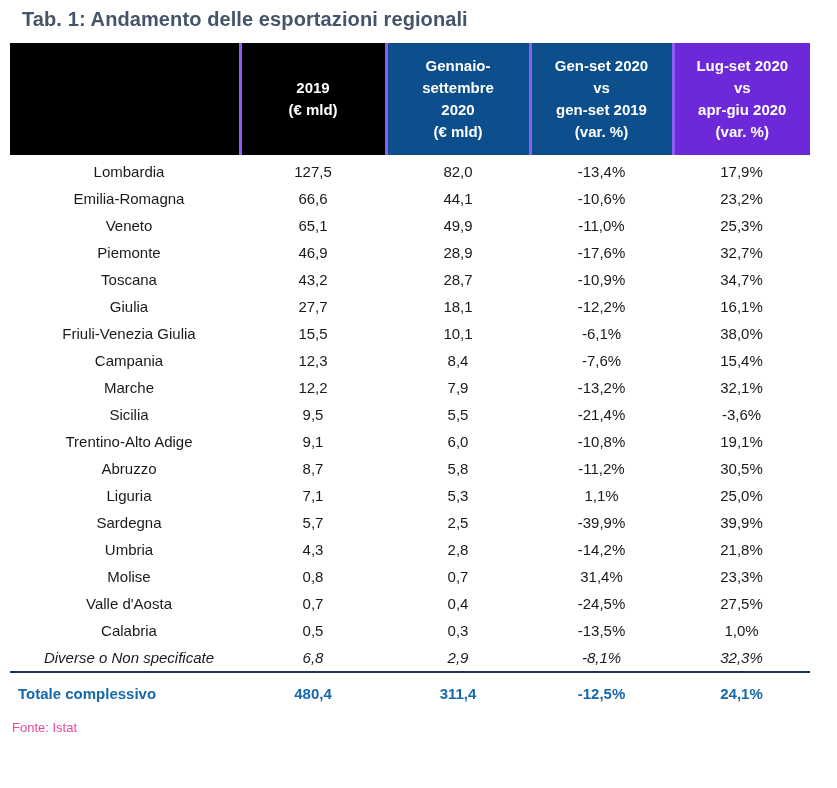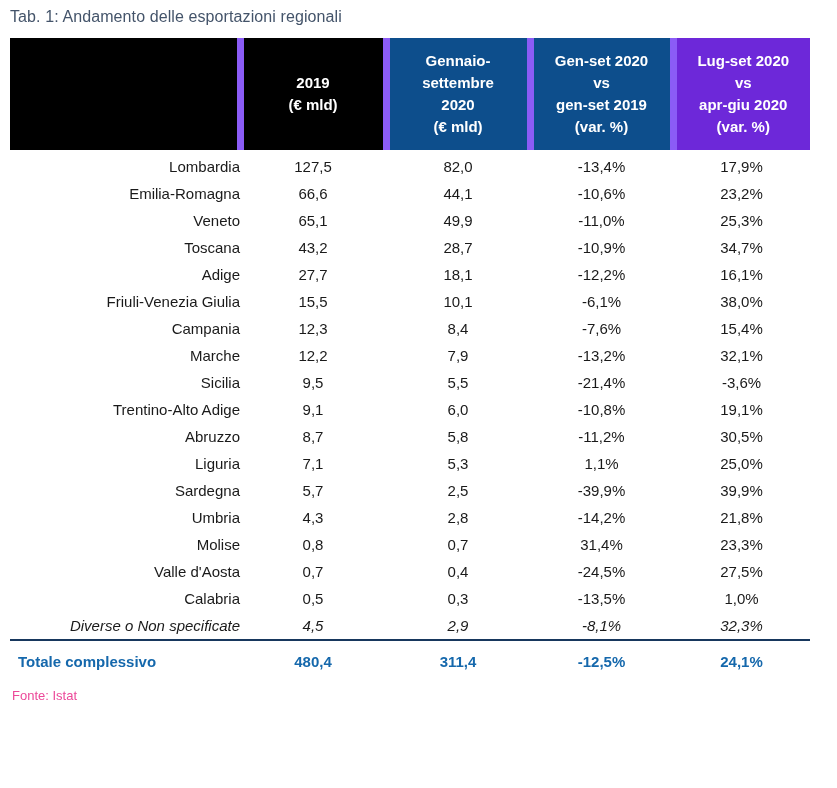"Tab. 1: Andamento delle esportazioni" .title { font-size: 16px -> 20px; font-weight: normal -> bold; margin: 0 0 12px 0 -> 0 0 12px 12px }
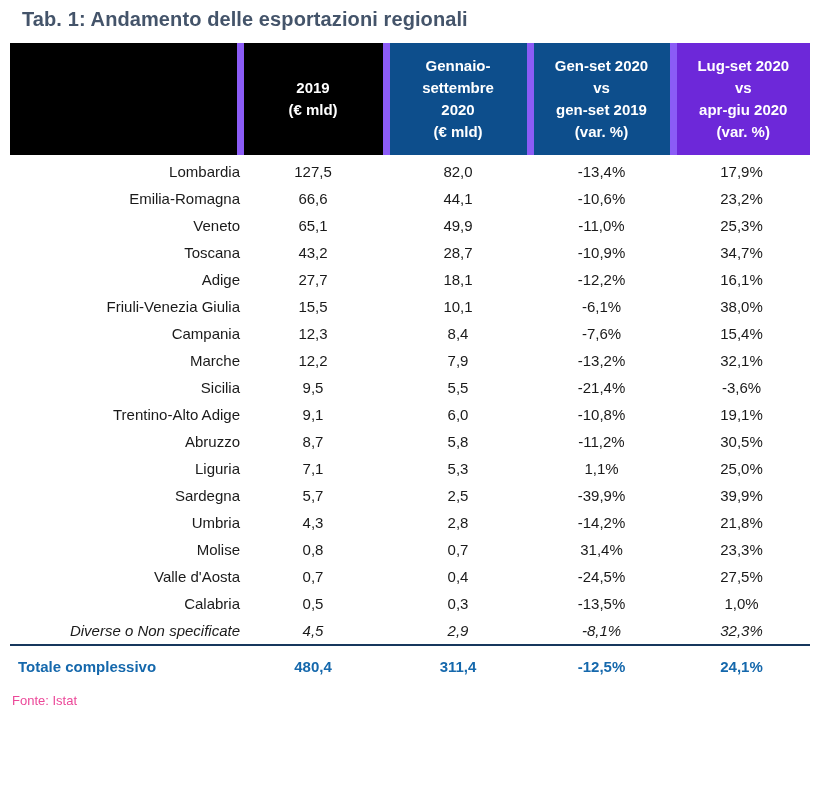"Gennaio-" thead th.gap-left { border-left: 7px solid #8b5cf6 -> 3px solid #8b5cf6 }
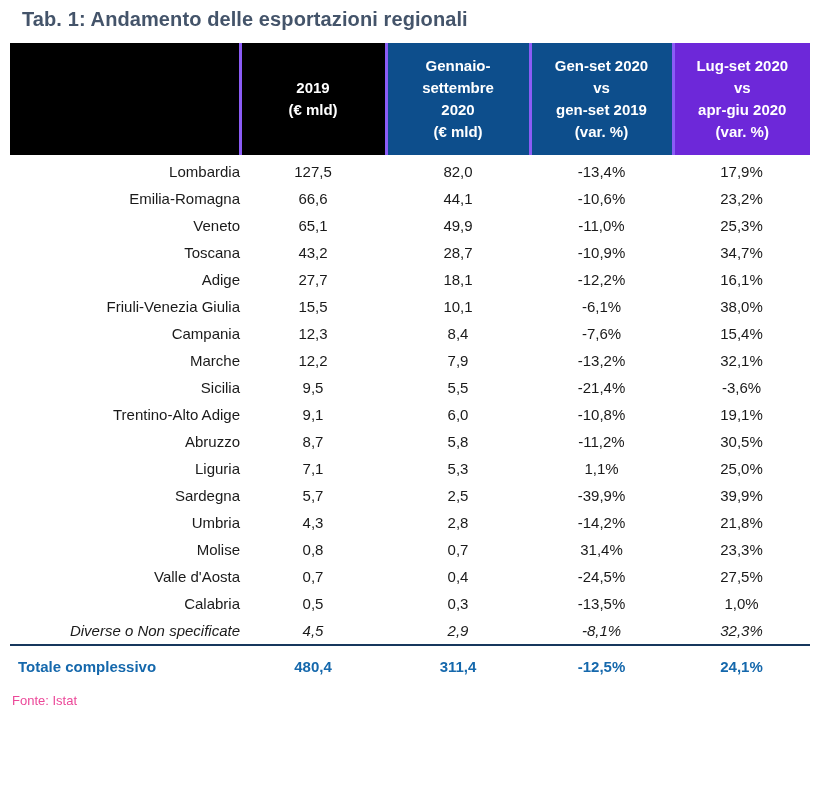"Lombardia" tbody td.region { text-align: right -> center }
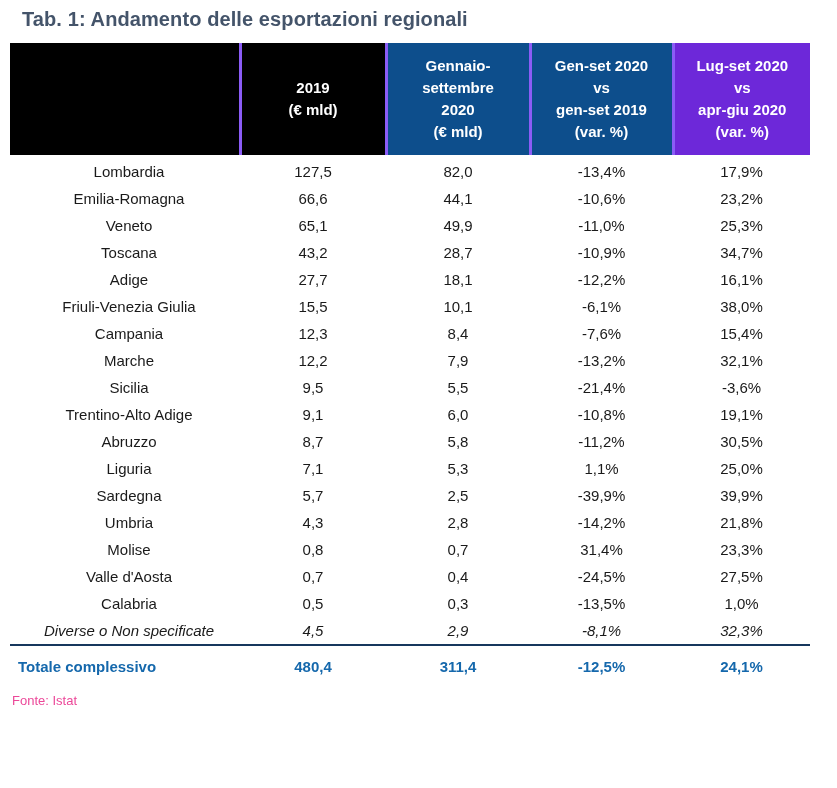"Piemonte" tr { html: none -> <tr> <td>Piemonte</td> <td>46,9</td> <td>28,9</td> <td>-17,6%</td> <td>32,7%</td> </tr> }
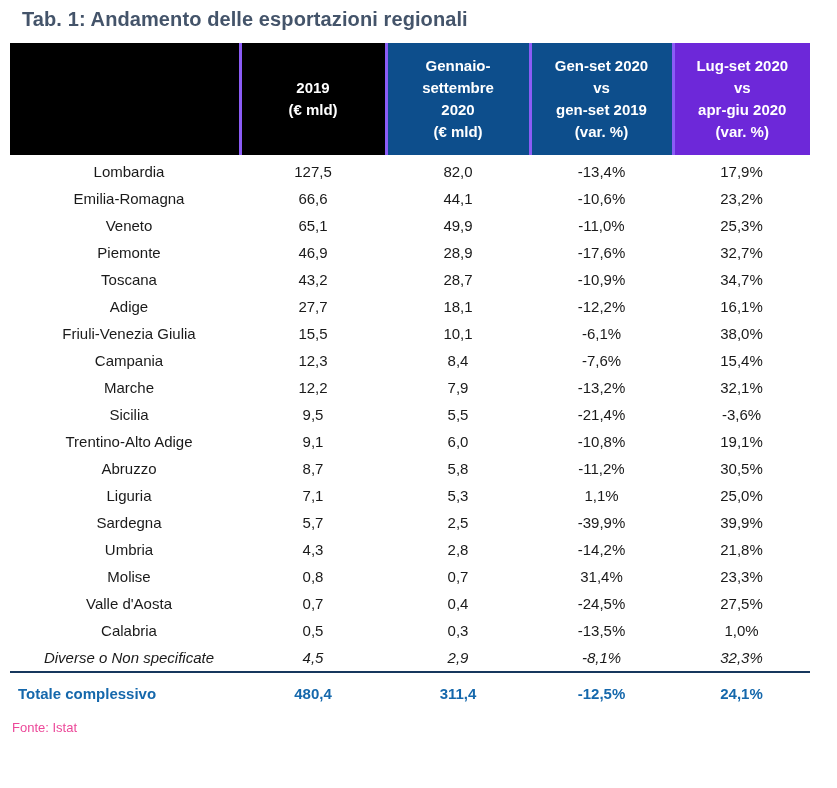"Adige" td.region { text: Adige -> Giulia }
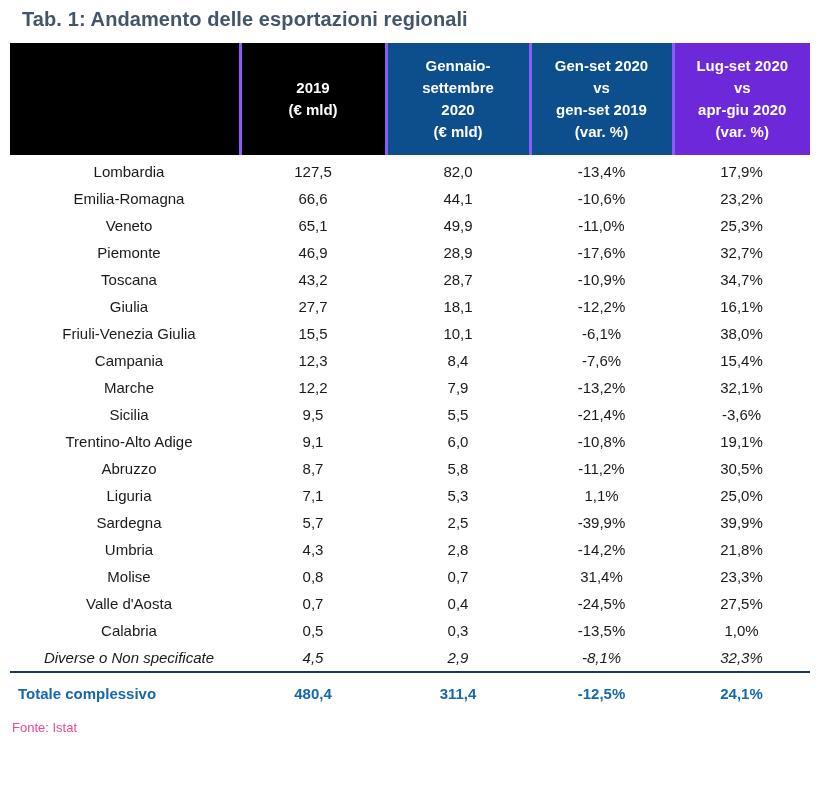"4,5" td.num { text: 4,5 -> 6,8 }
